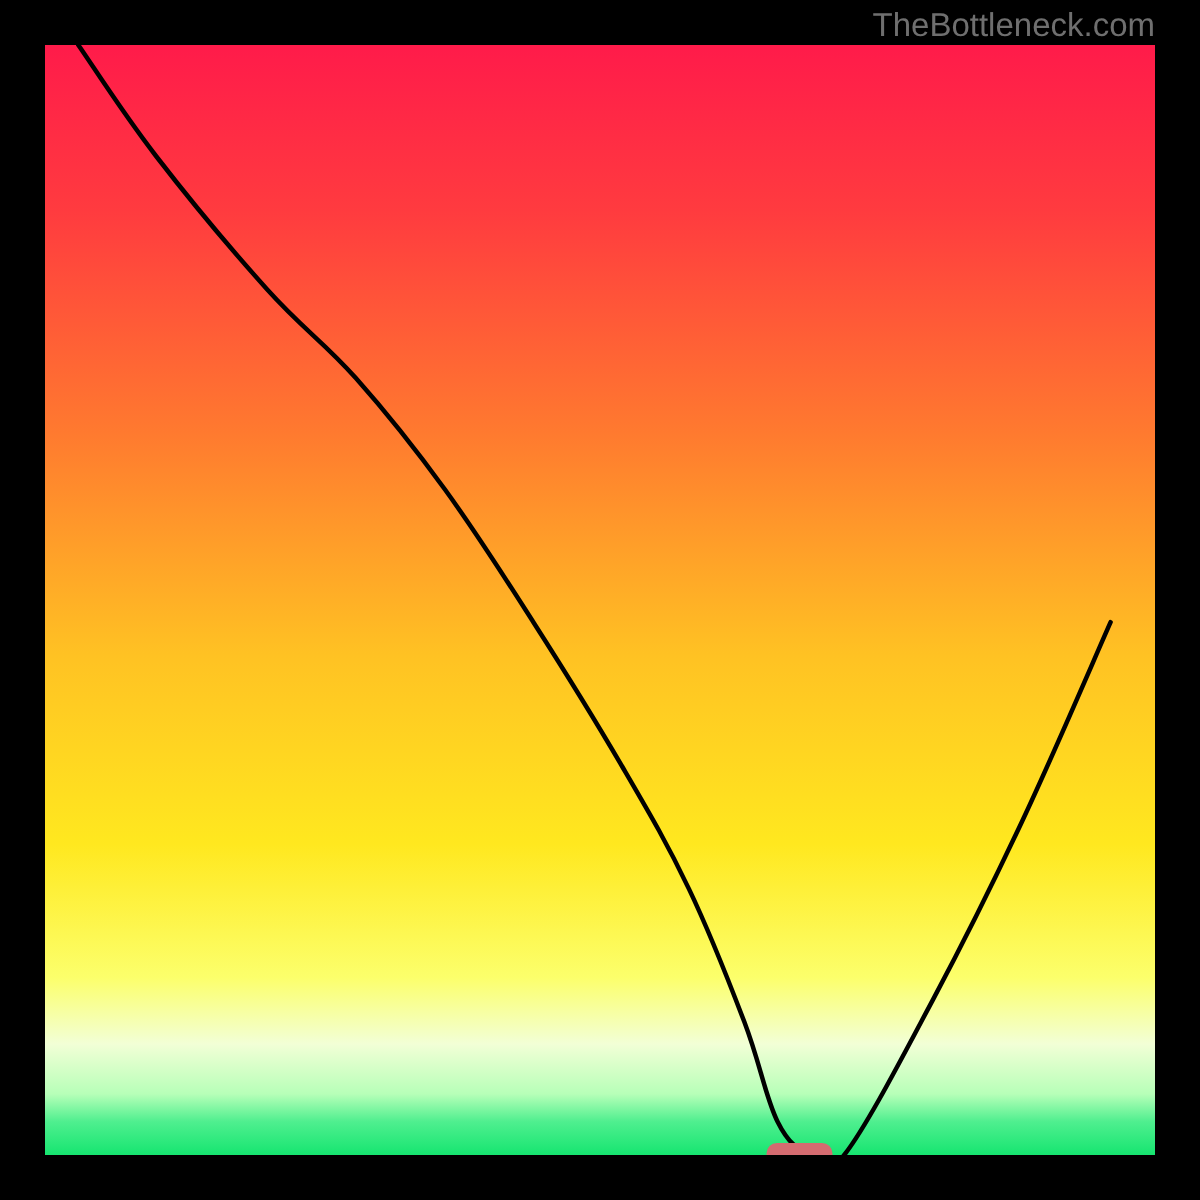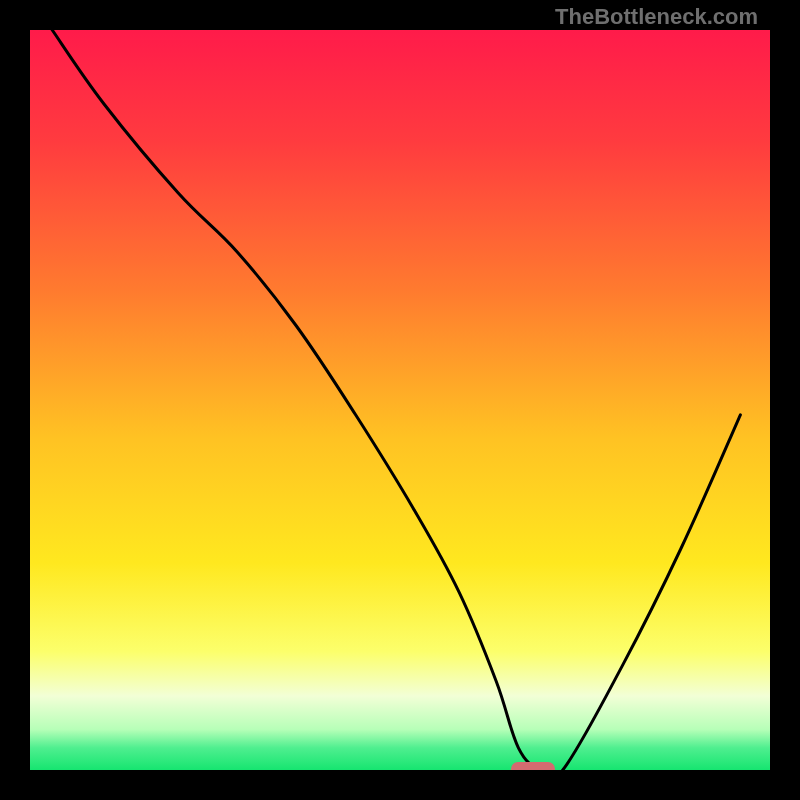"TheBottleneck.com" .watermark { font-weight: 700 -> 400; right: 42px -> 30px }
